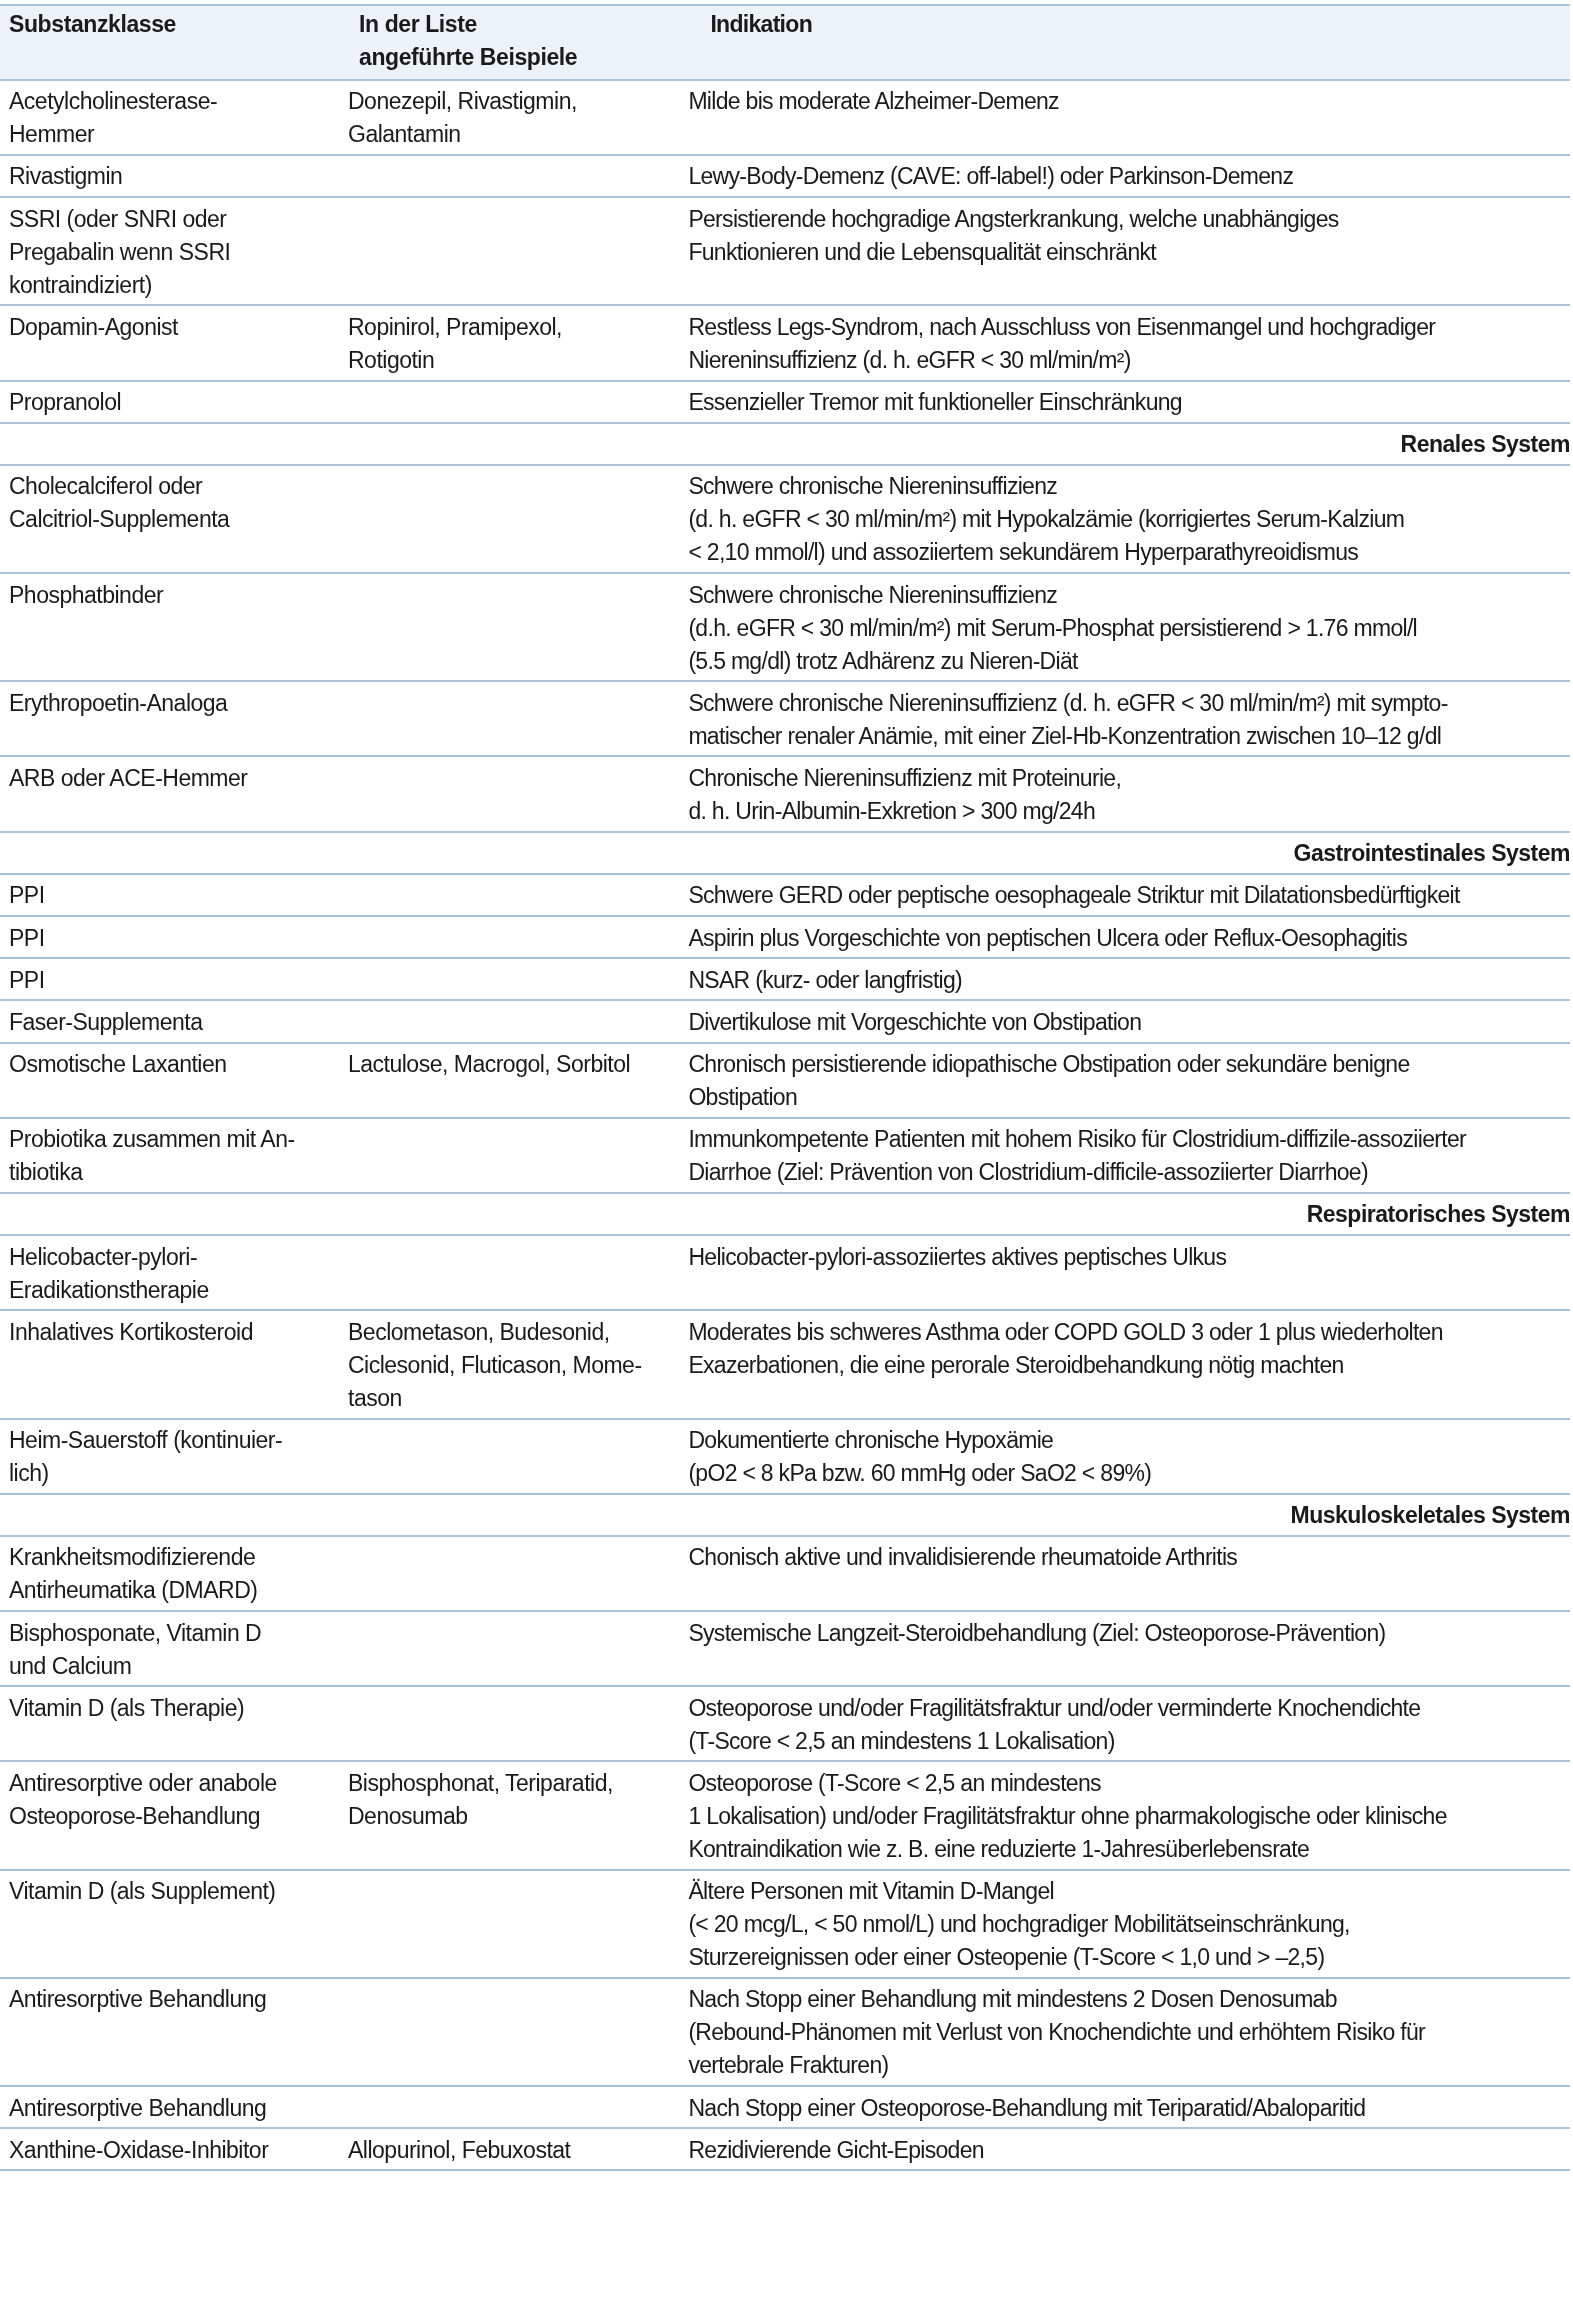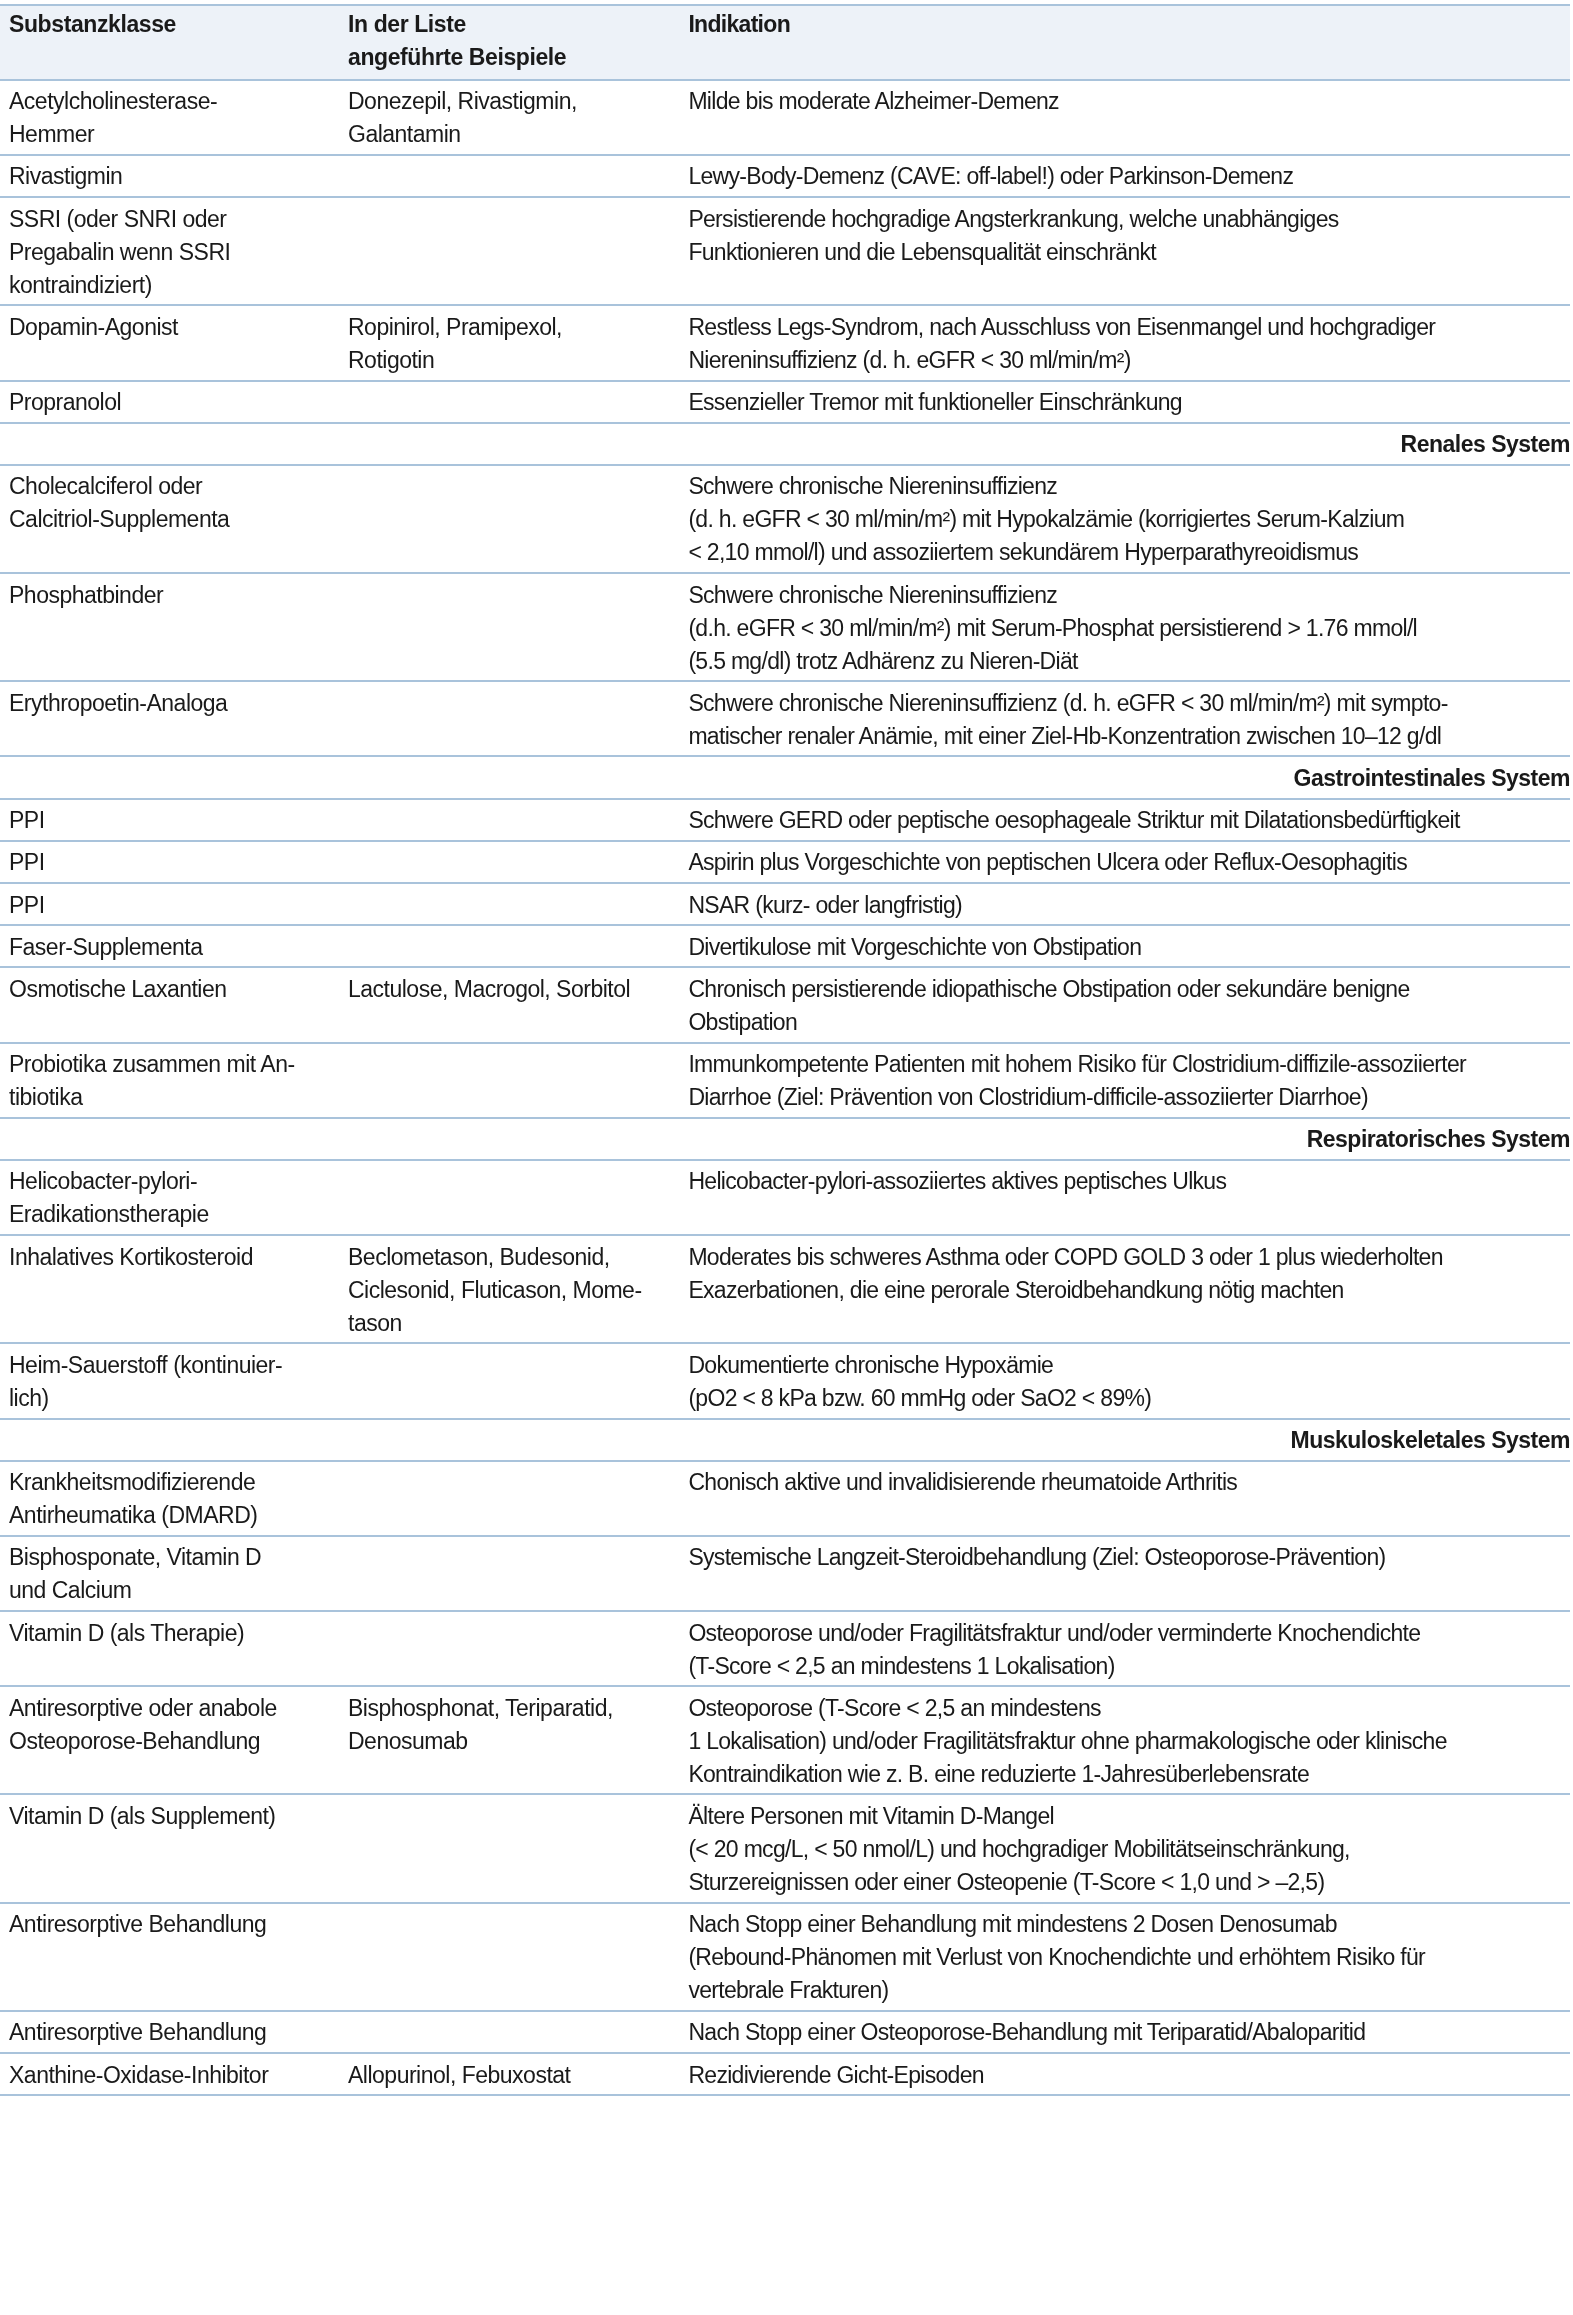"Substanzklasse" .row.head { gap: none -> 11px }
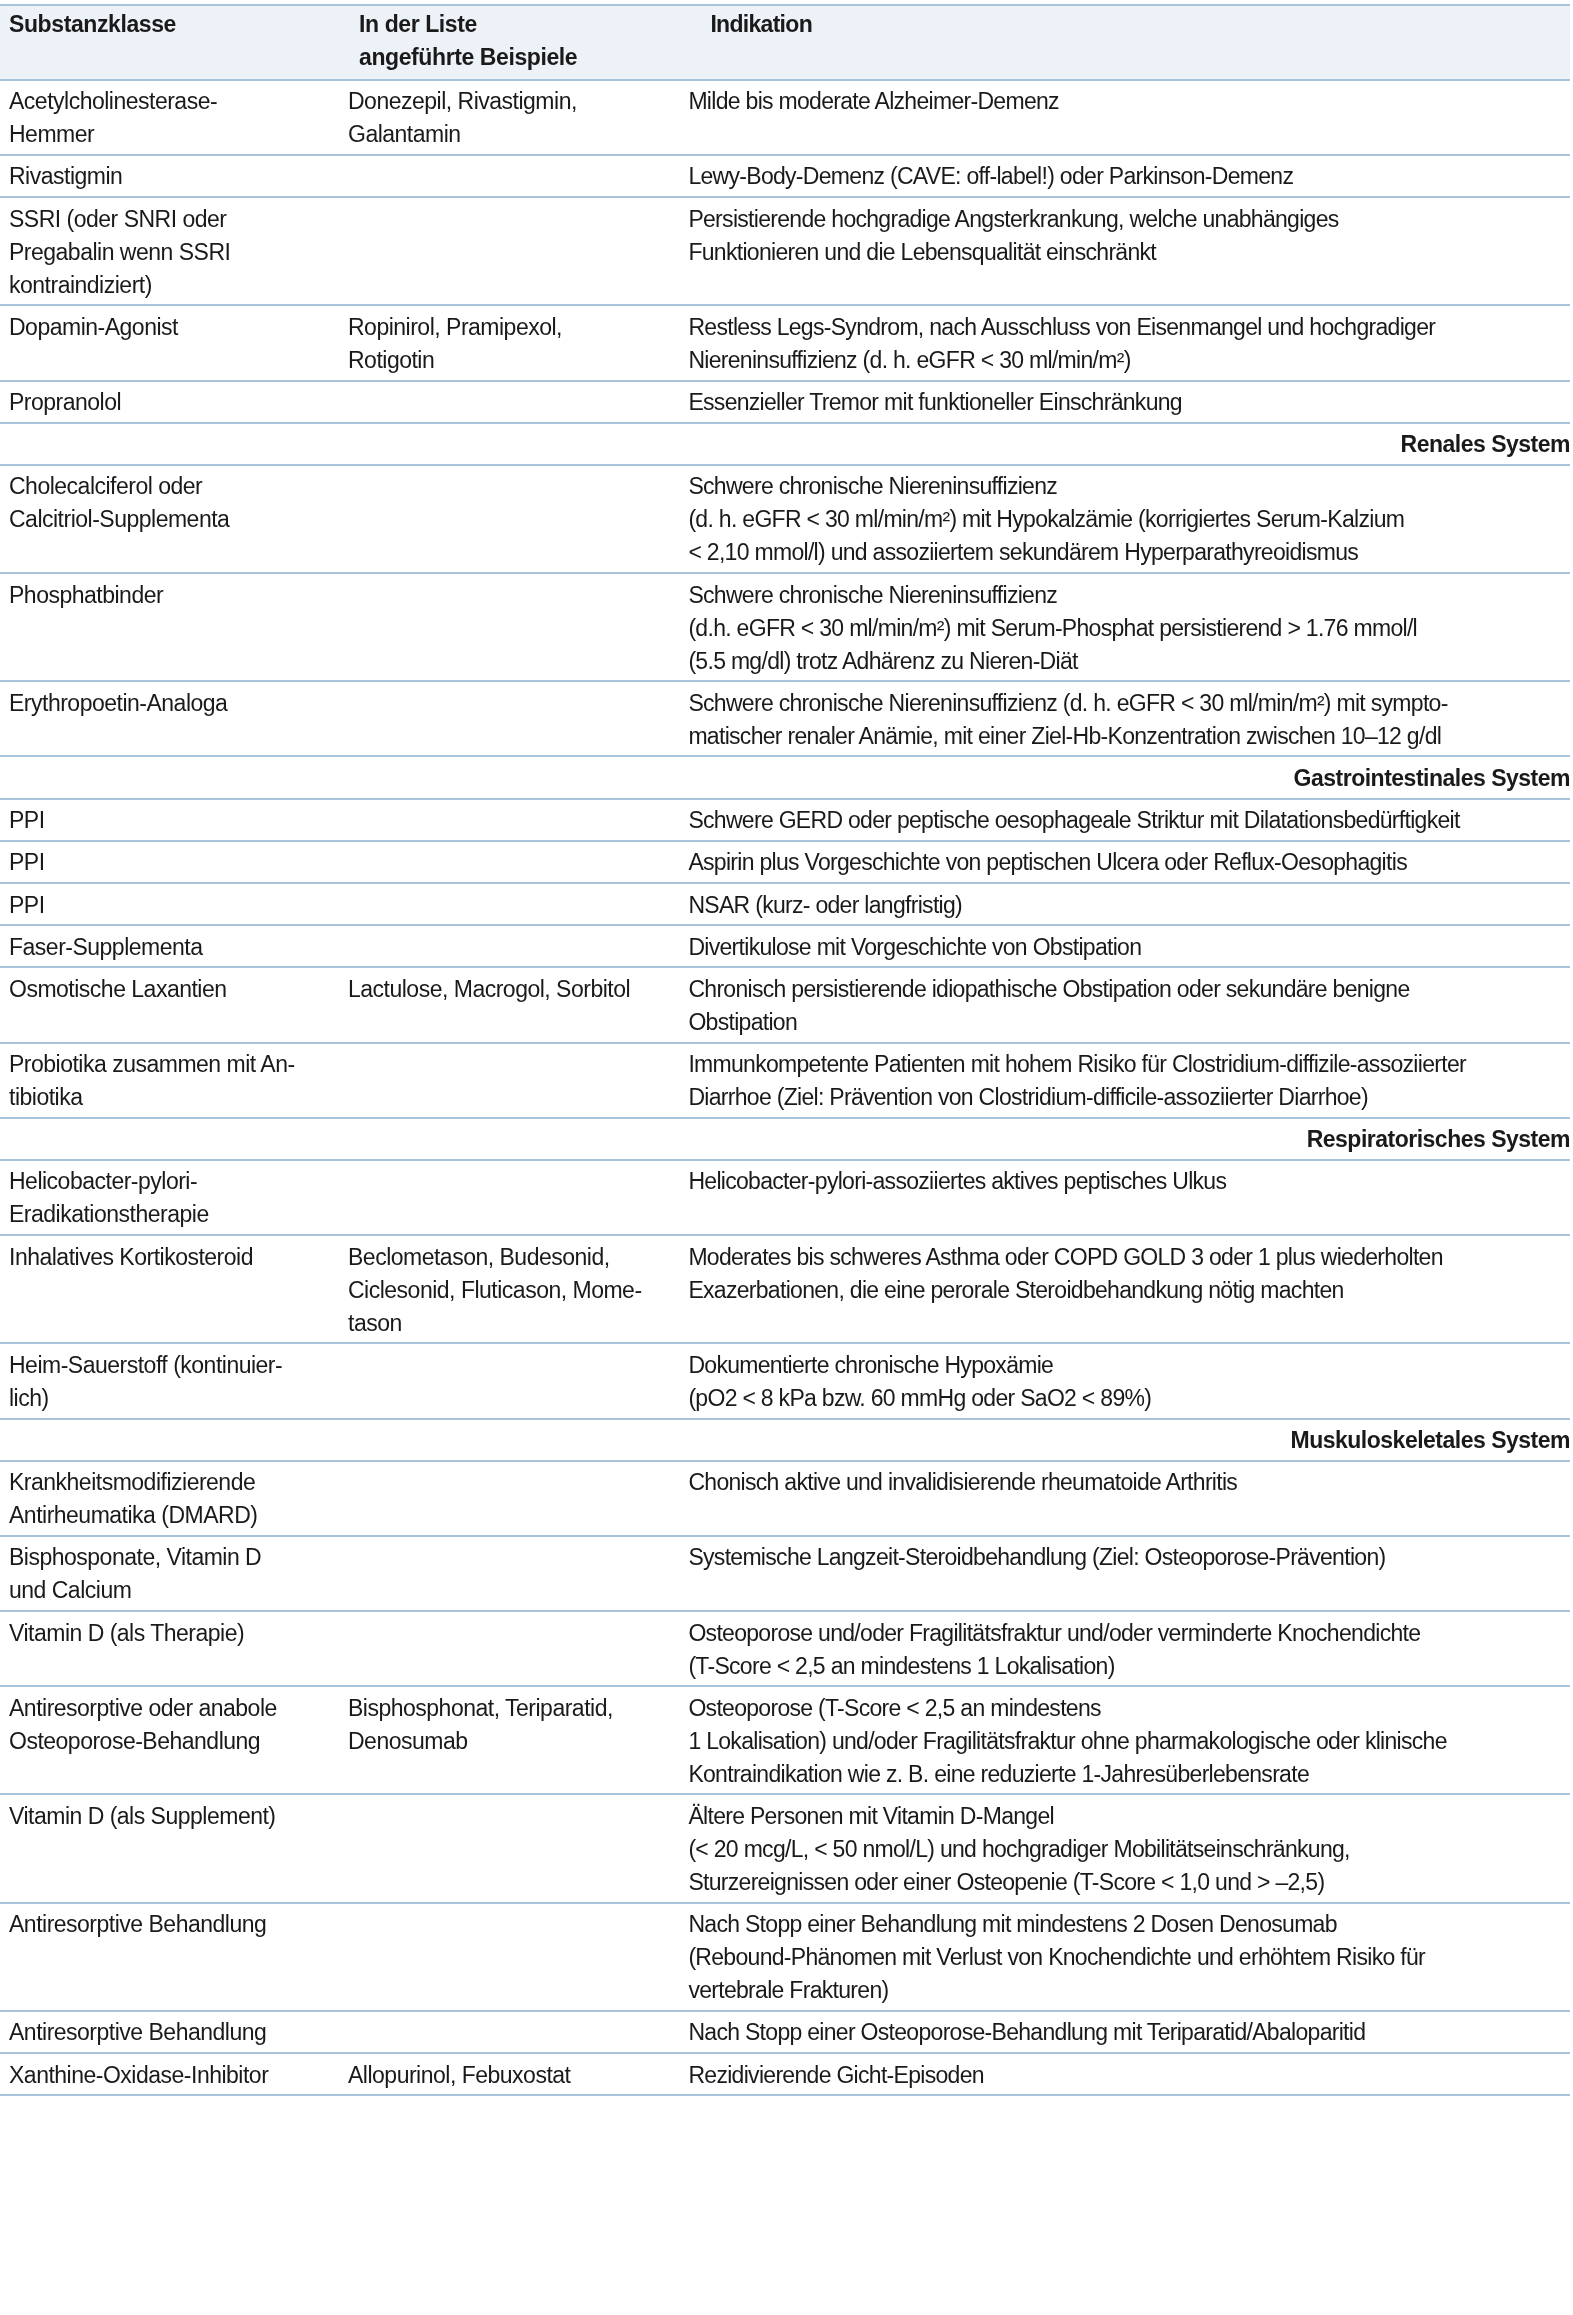"ARB oder ACE-Hemmer" div.row { html: none -> <div> <div>ARB oder ACE-Hemmer</div> <div></div> <div>Chronische Niereninsuffizienz mit Proteinurie, d. h. Urin-Albumin-Exkretion &gt; 300 mg/24h</div> </div> }
